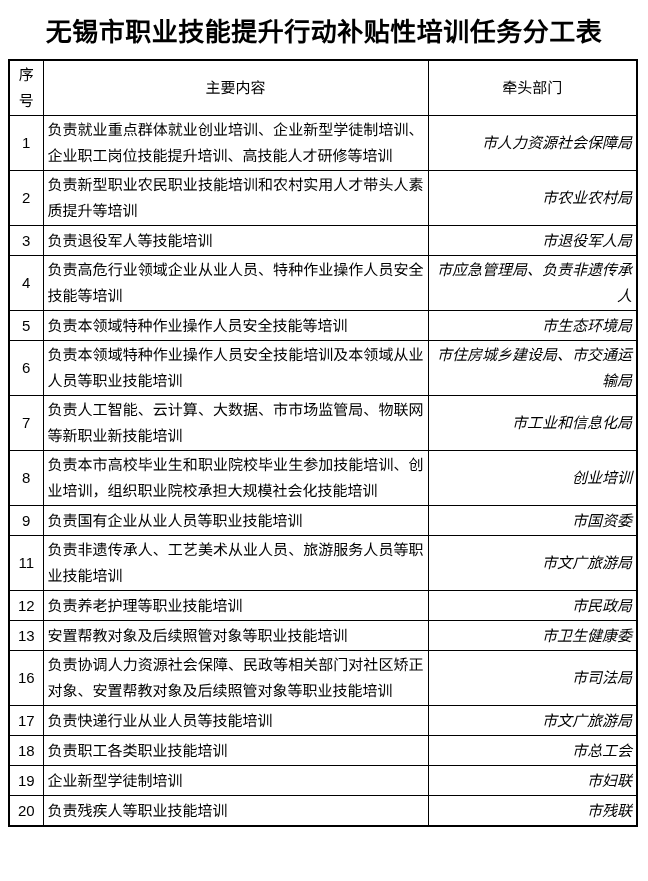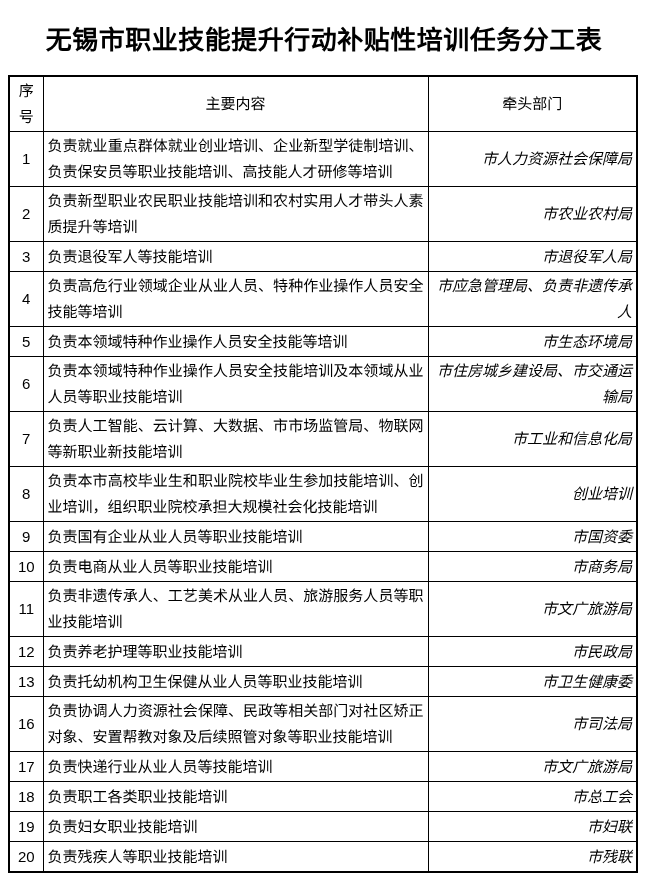"无锡市职业技能提升行动补贴性培训任务分工表" .doc-title { margin: 12px -> 4px }
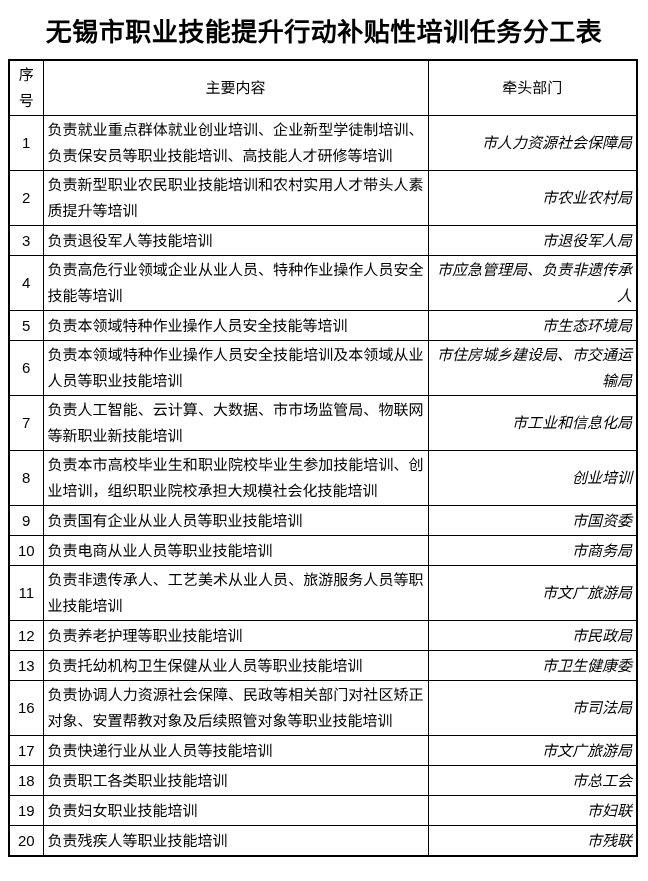"负责就业重点群体就业创业培训、企业新型学徒制培训、负责保安员等职业技能培训、高技" td.cell-main { text: 负责保安员等职业技能 -> 企业职工岗位技能提升 }
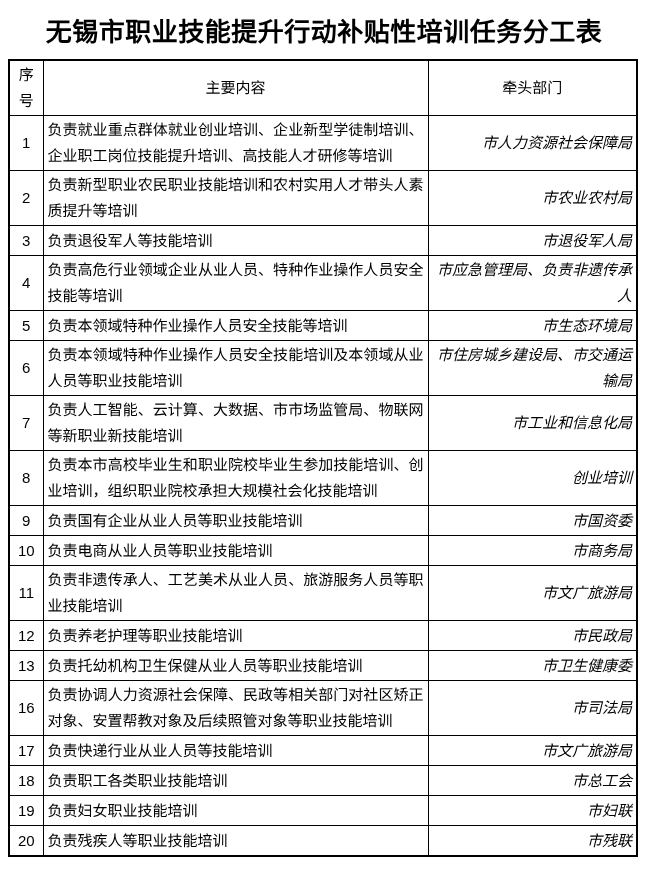"10" tr { html: <tr> <td>10</td> <td>负责电商从业人员等职业技能培训</td> <td>市商务局</td> </tr> -> none }
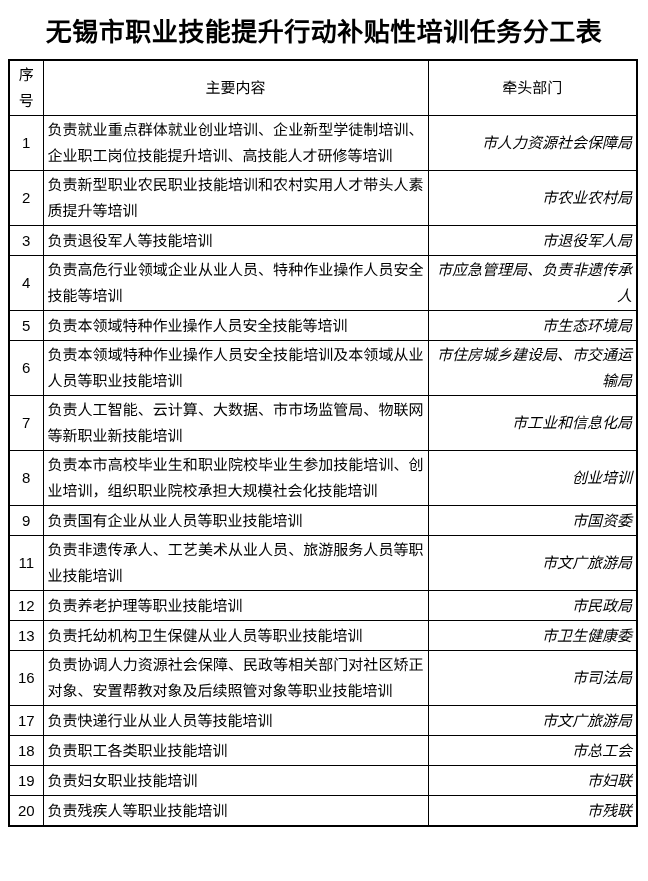"负责托幼机构卫生保健从业人员等职业技能培训" td.cell-main { text: 负责托幼机构卫生保健从业人员 -> 安置帮教对象及后续照管对象 }
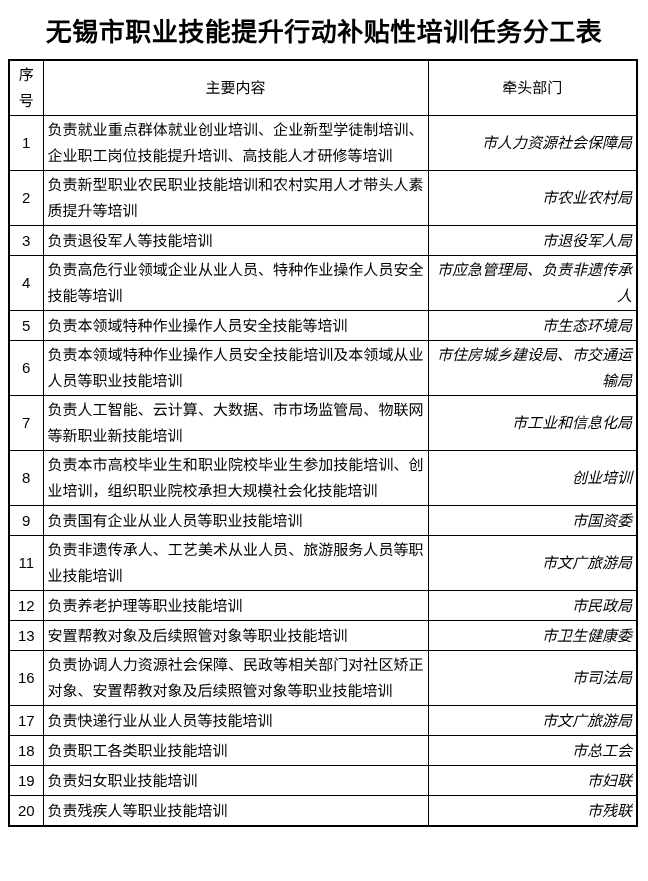"负责妇女职业技能培训" td.cell-main { text: 负责妇女职业技能 -> 企业新型学徒制 }
